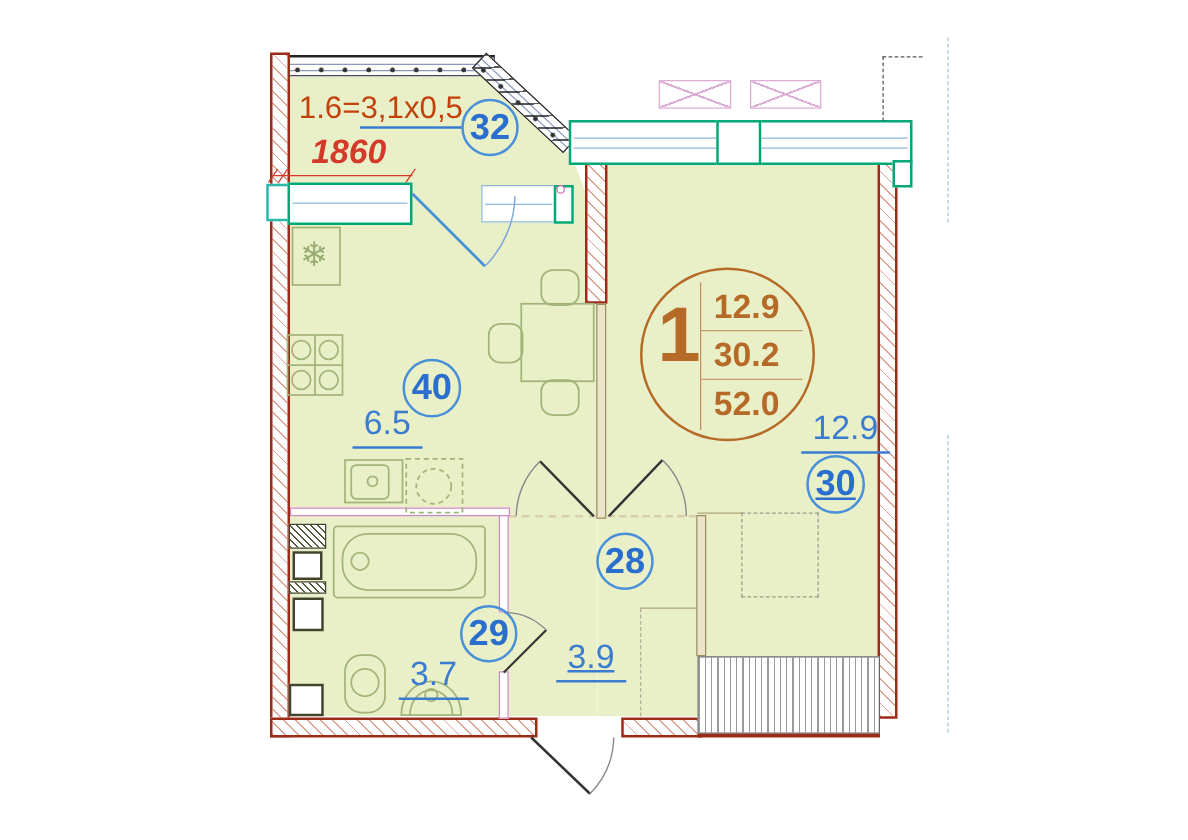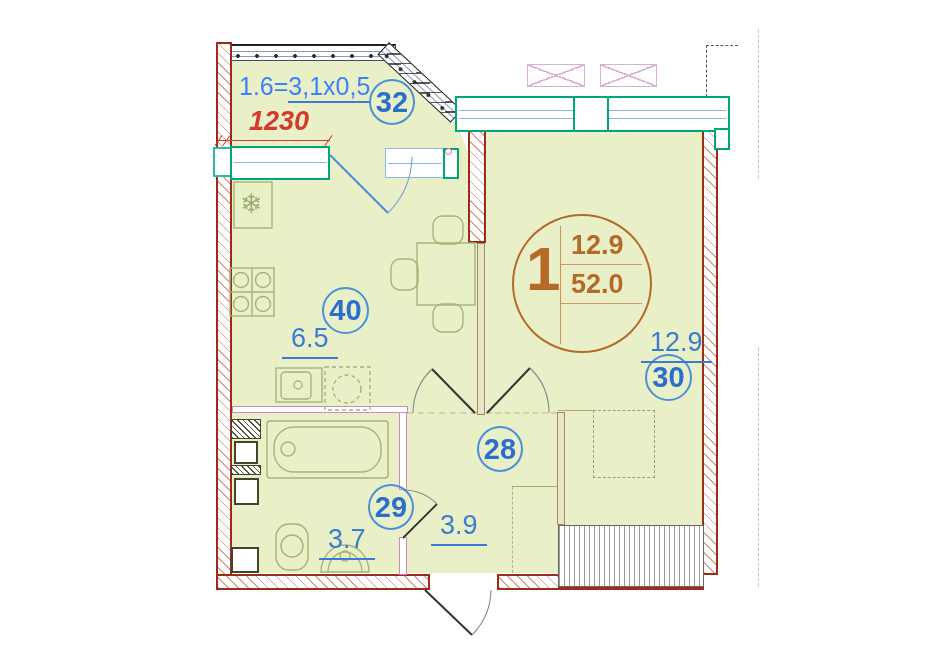"1.6=3,1x0,5" .formula { color: #3b82f6 -> #c2410c }
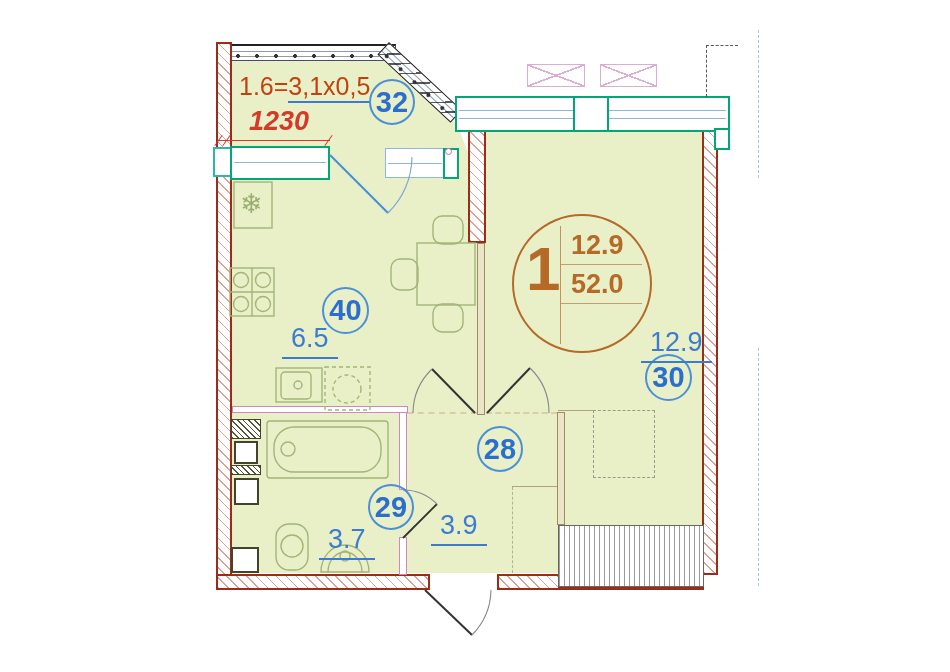"1230" div.dim-text { text: 1230 -> 1860 }
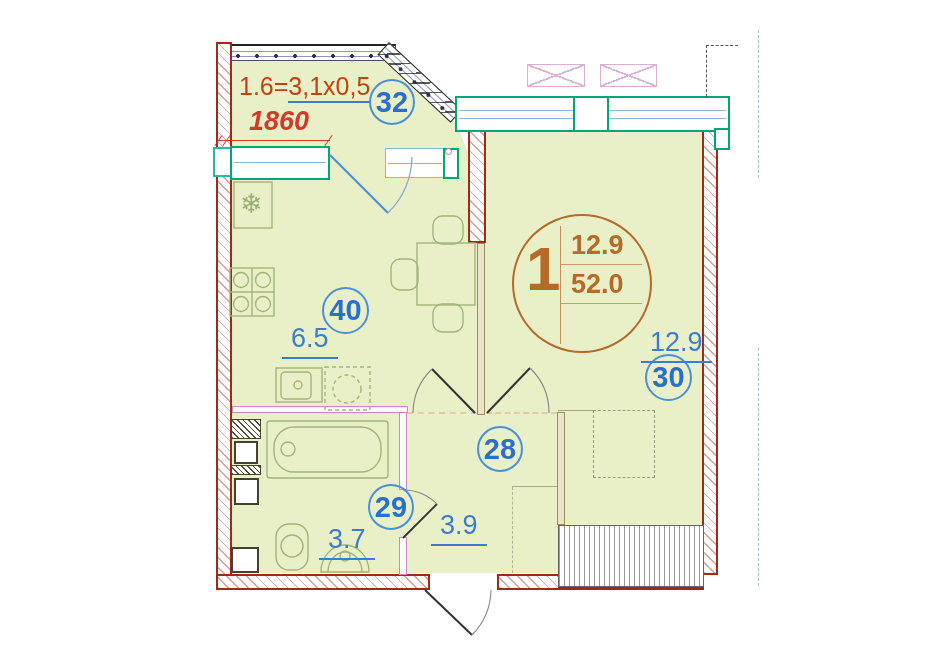"30.2" div { html: none -> <div>30.2</div> }
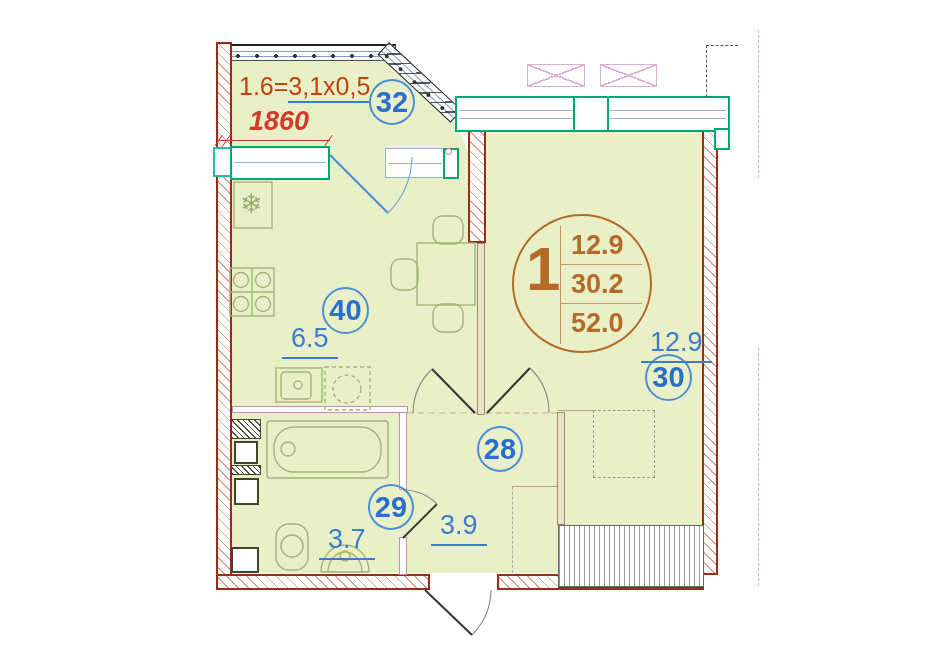"30" div.rc { text-decoration: none -> underline; top: 354px -> 364px }
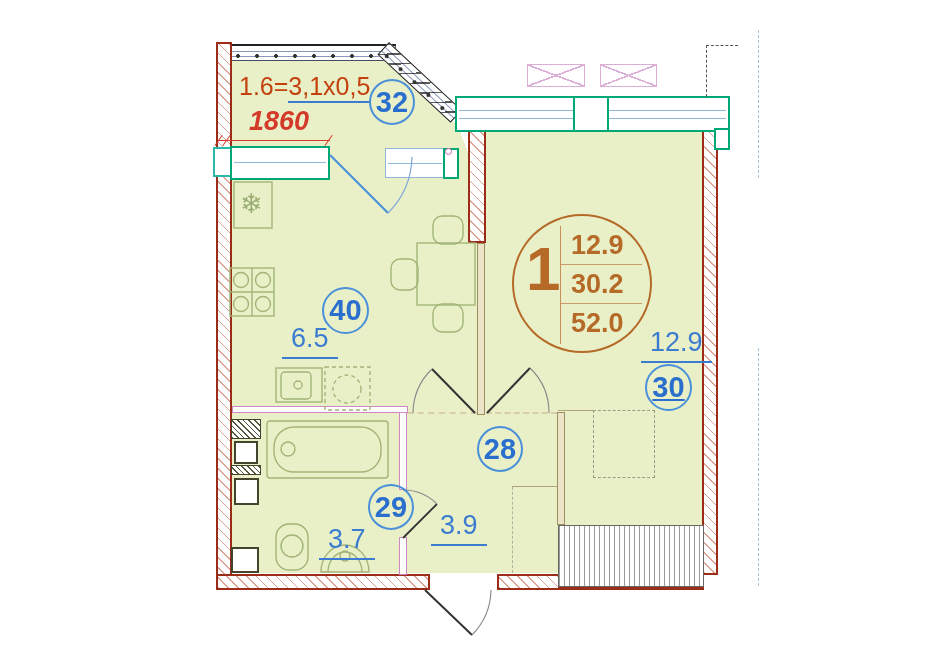"3.9" div.area { left: 431px -> 445px; text-decoration: none -> underline }
